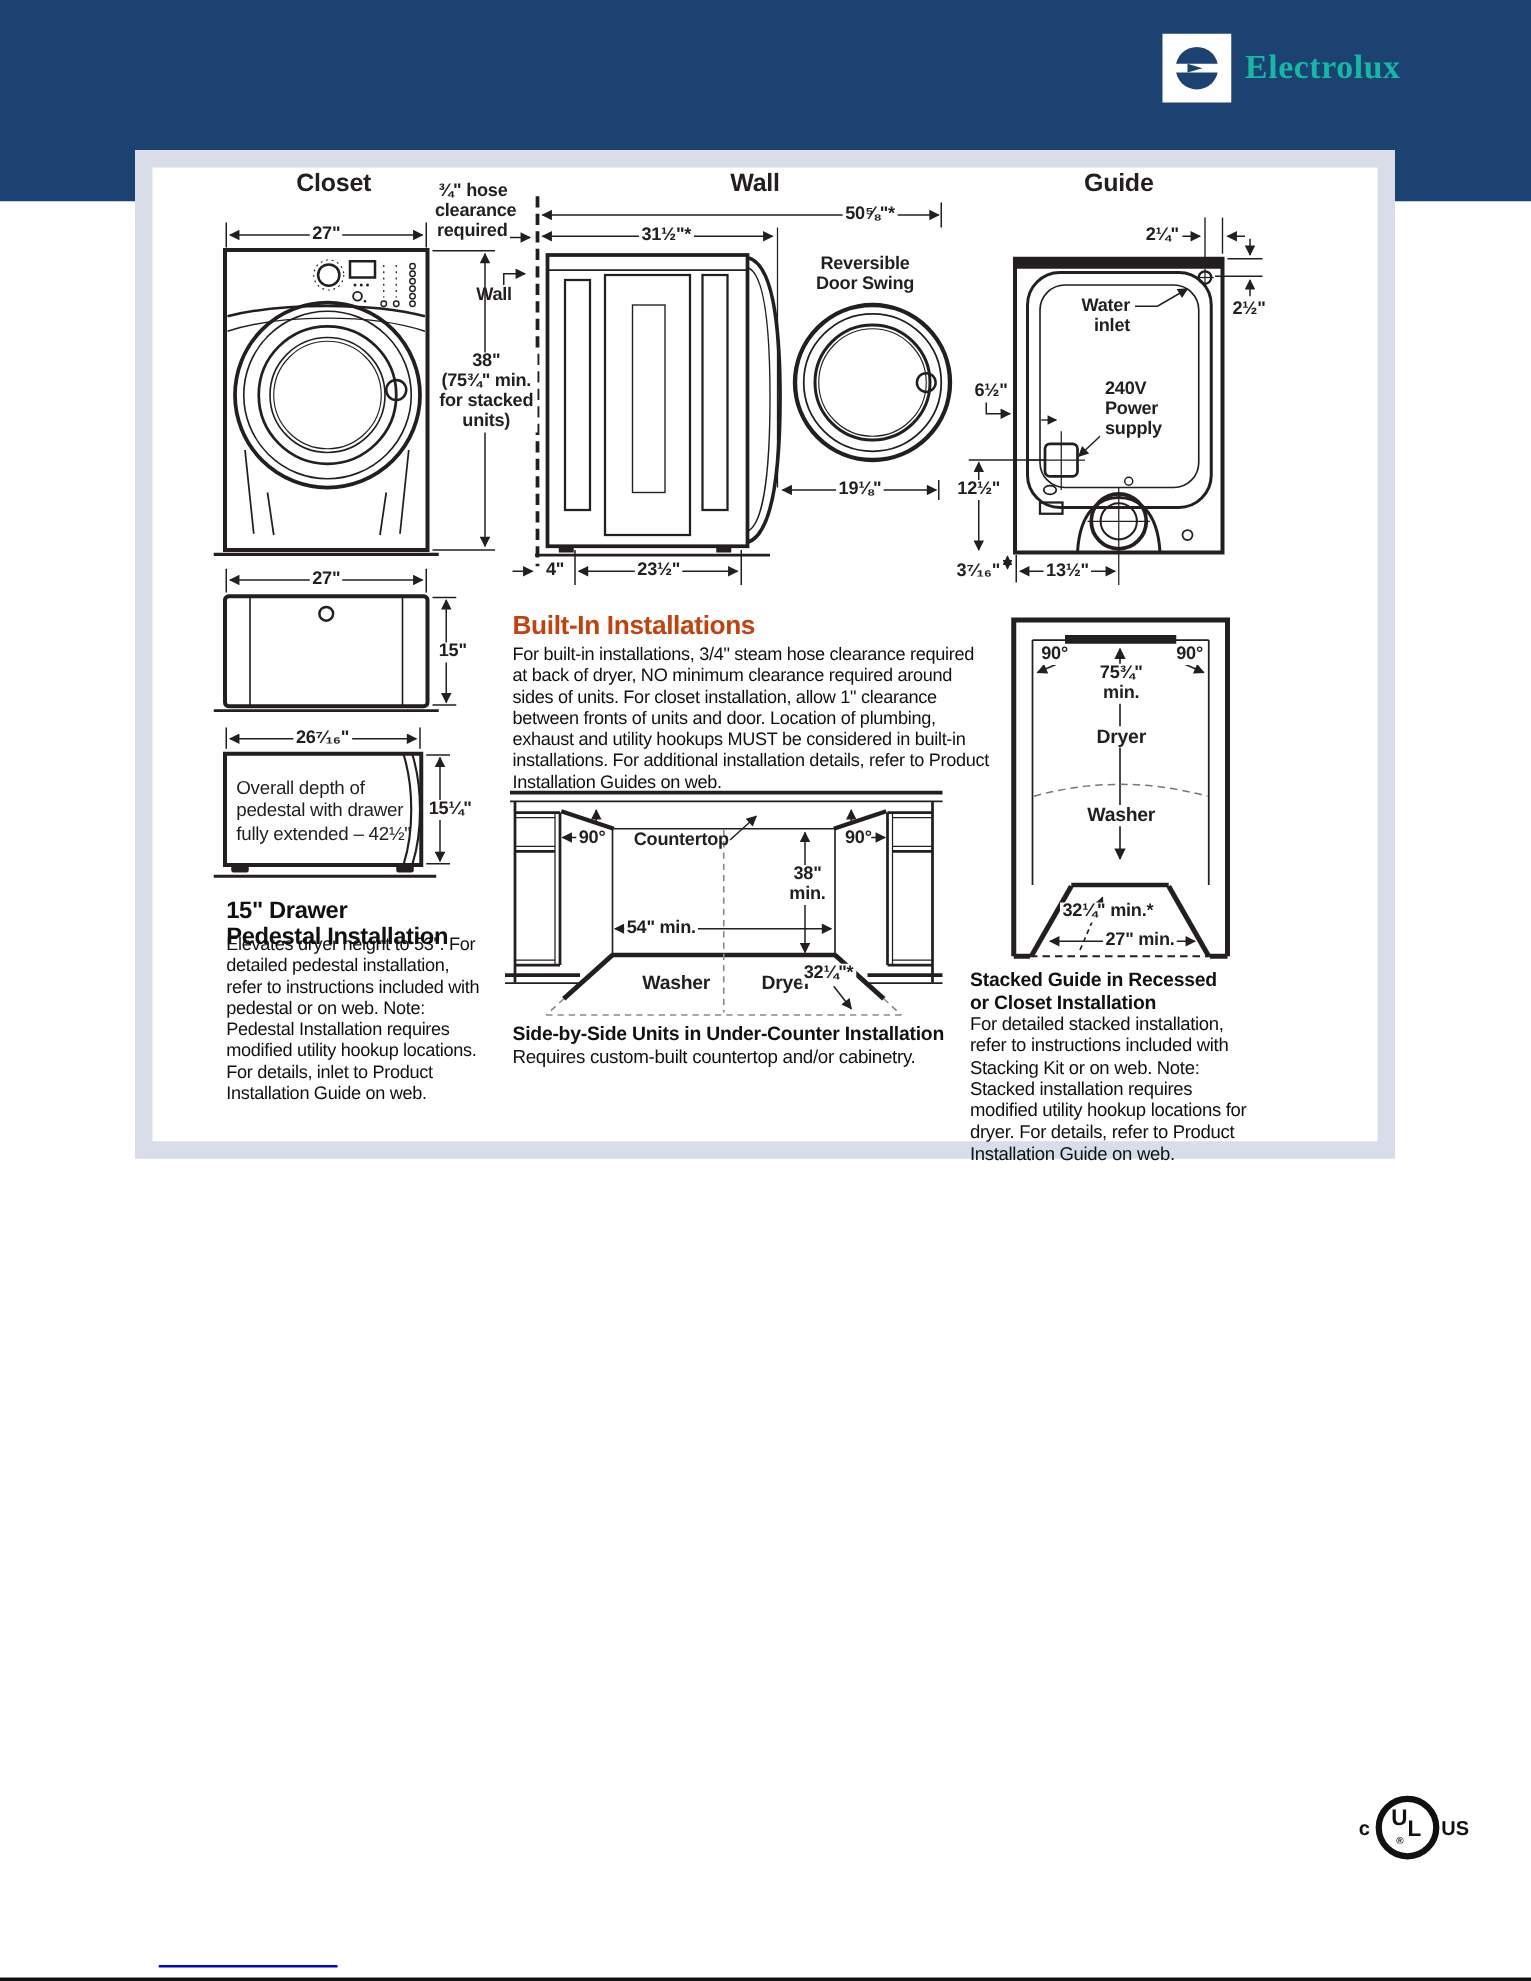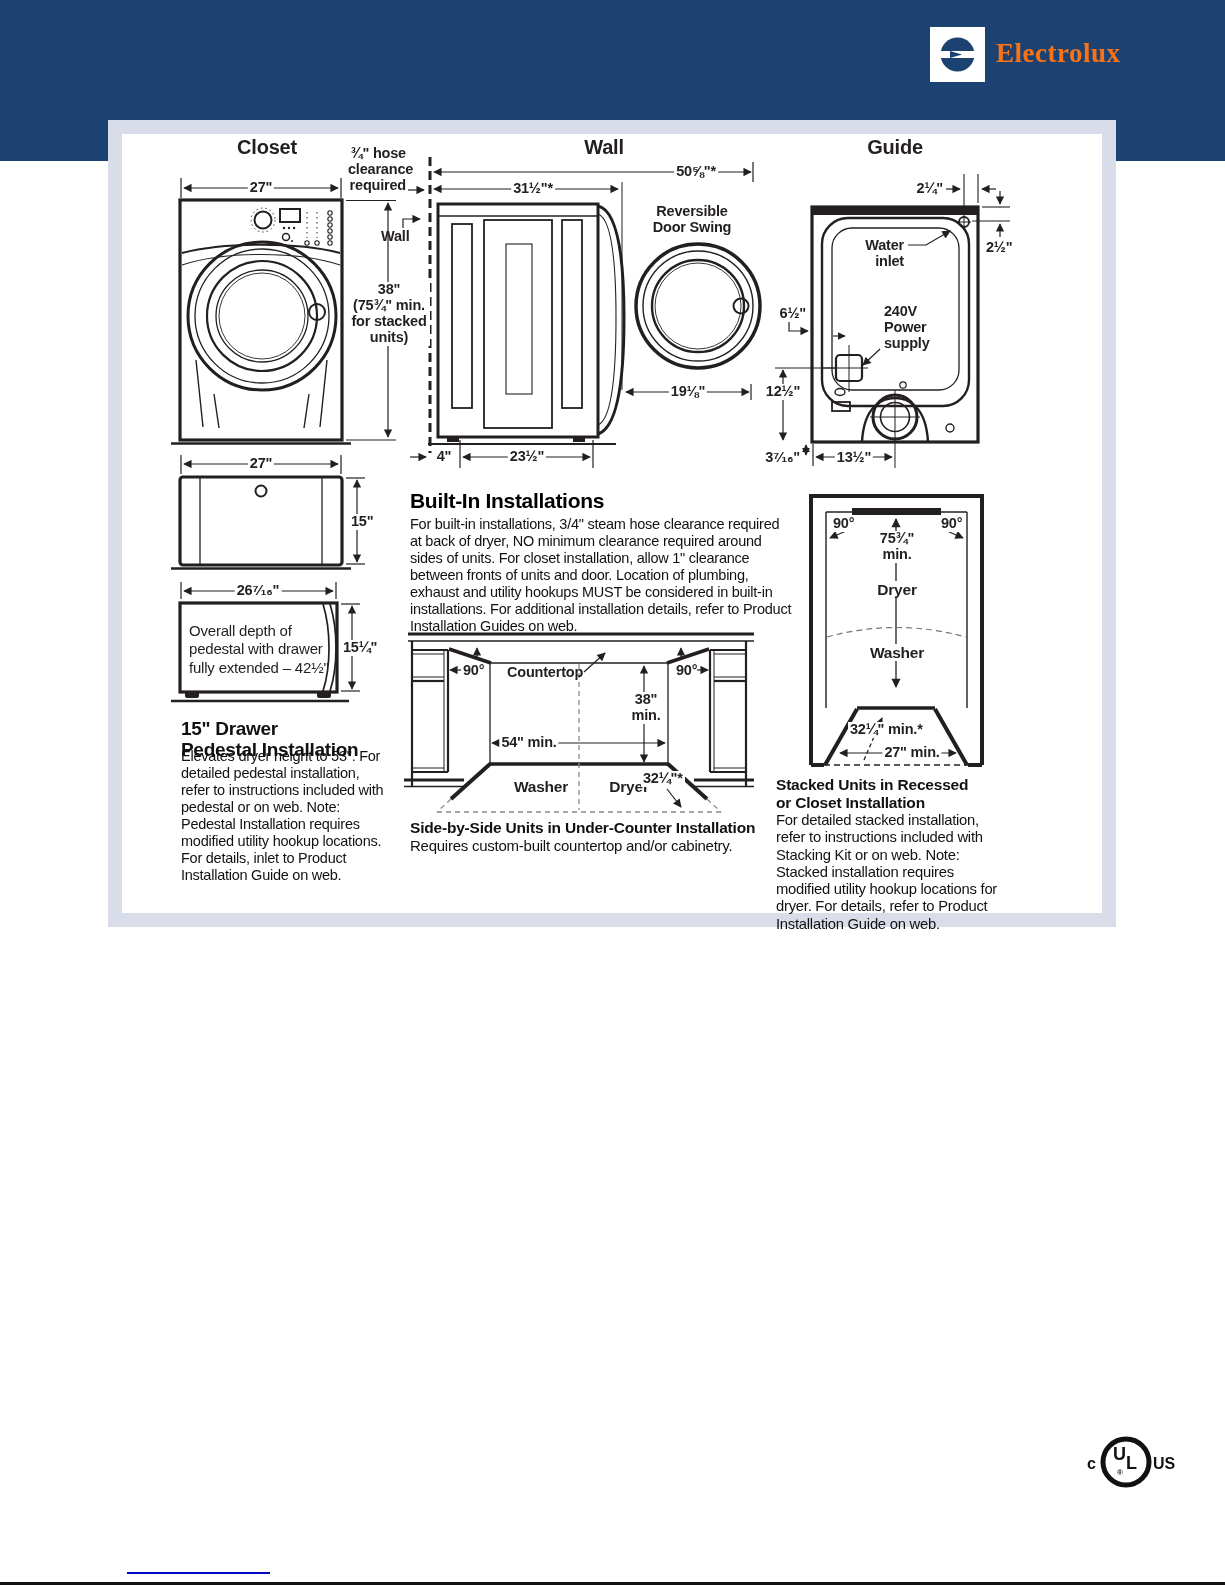"Electrolux" .wordmark { color: #f97316 -> #14b8a6 }
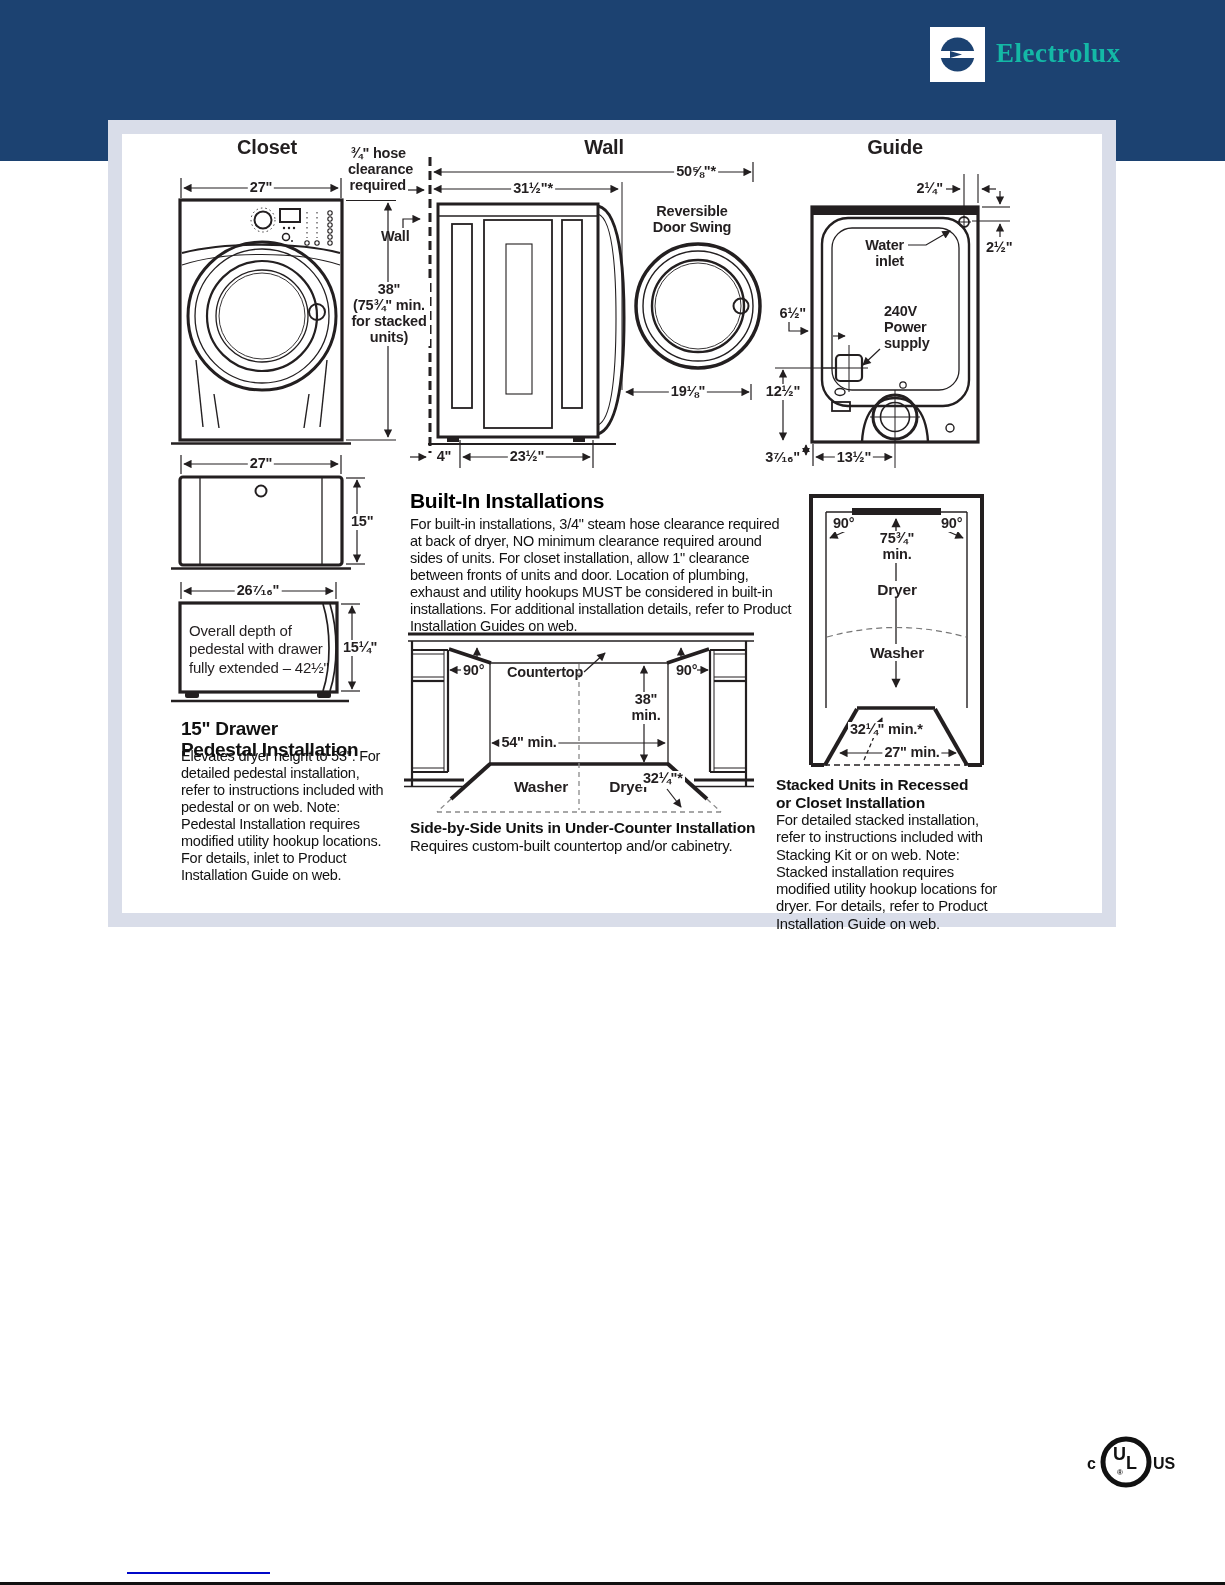"Built-In Installations" .h1 { color: #000000 -> #c2410c }
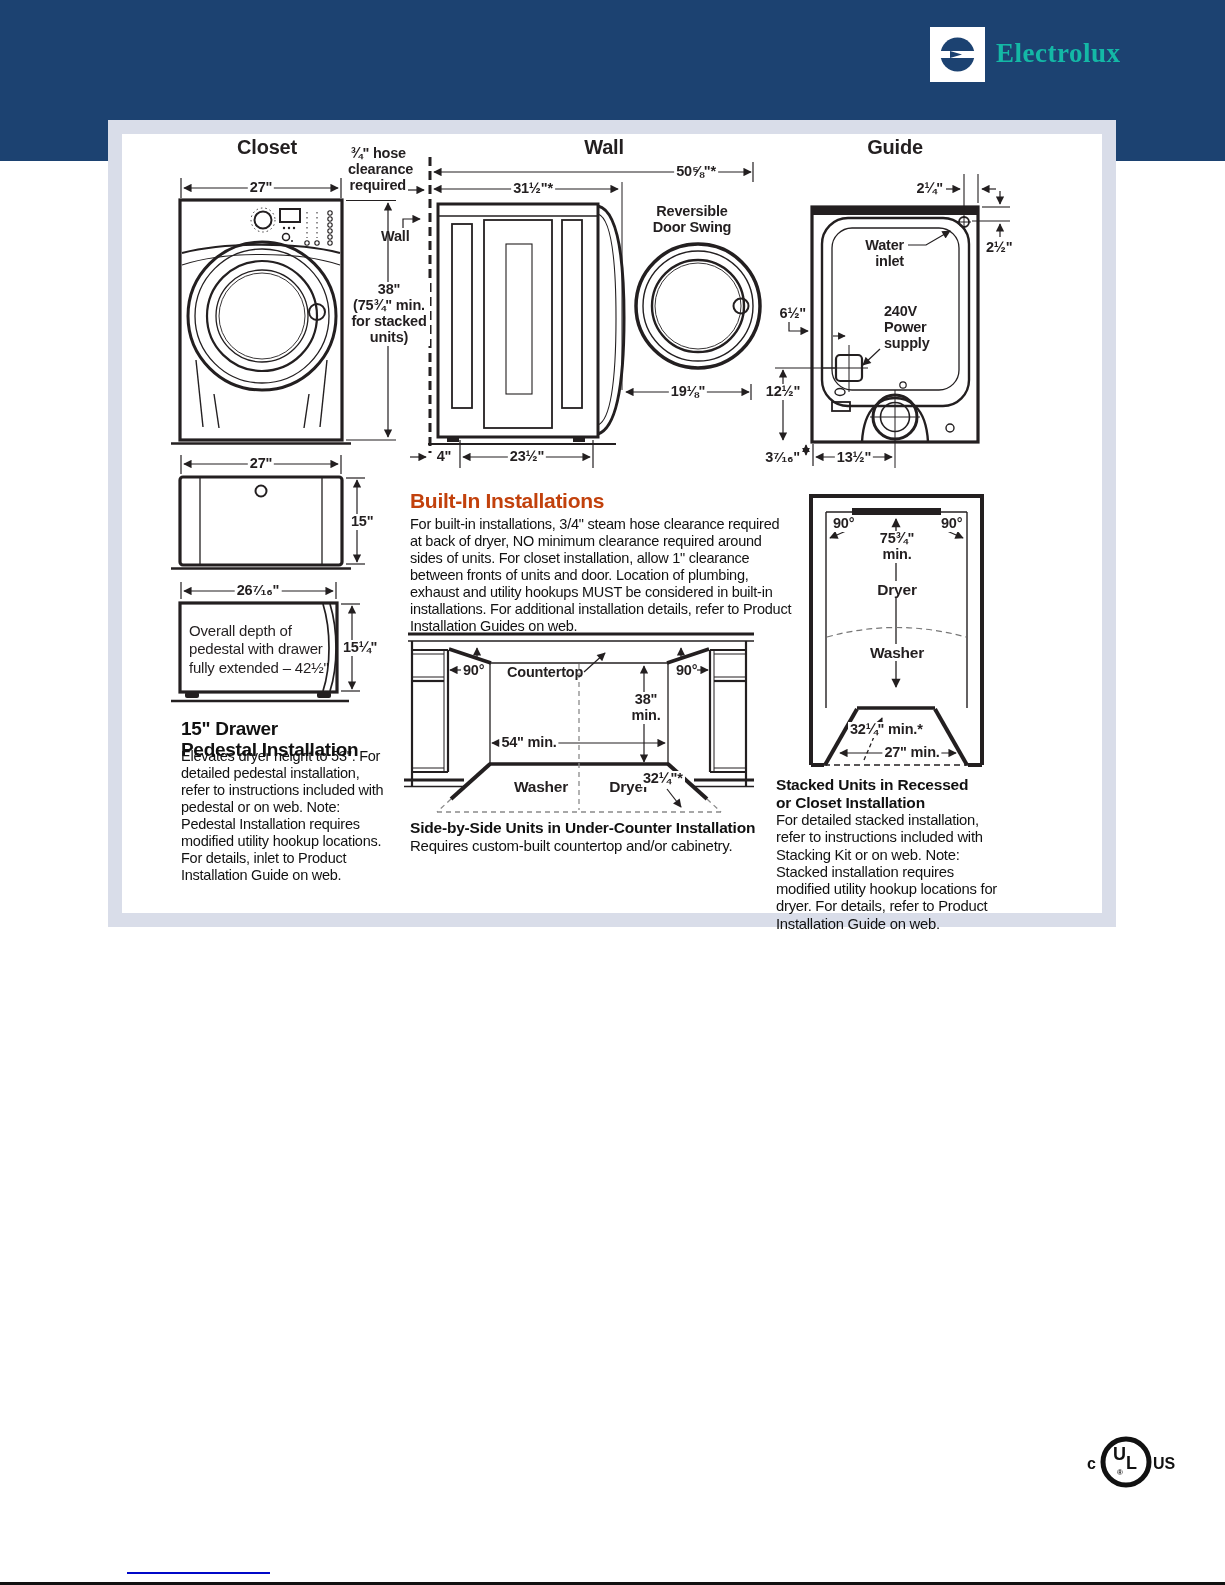"Stacked Units in Recessed" div.h2 { text: Units -> Guide }
